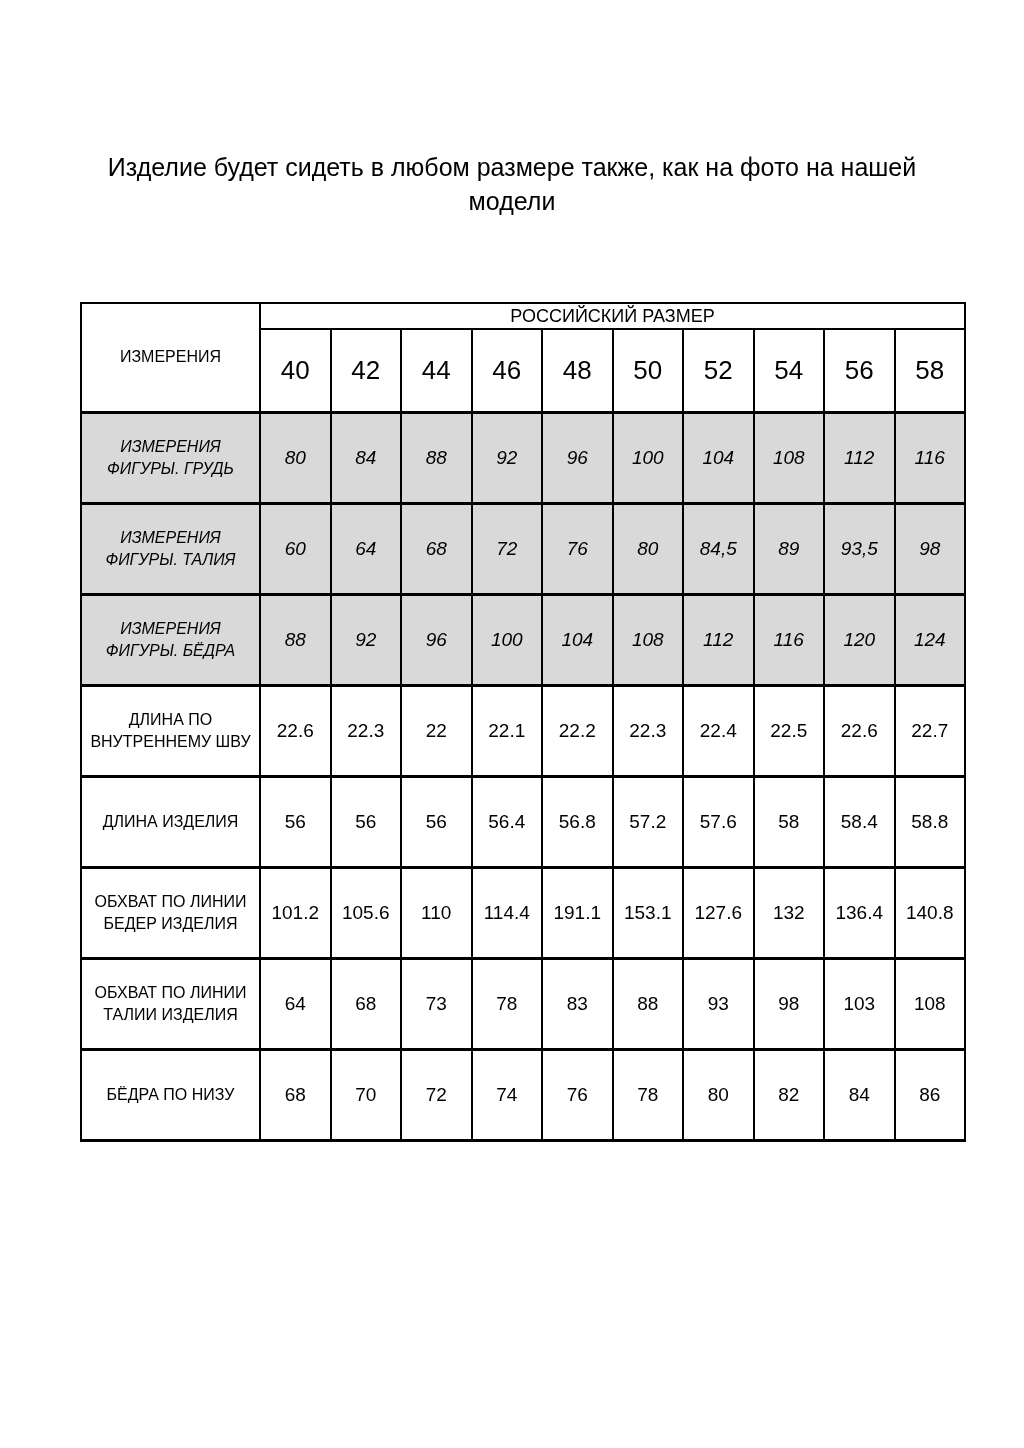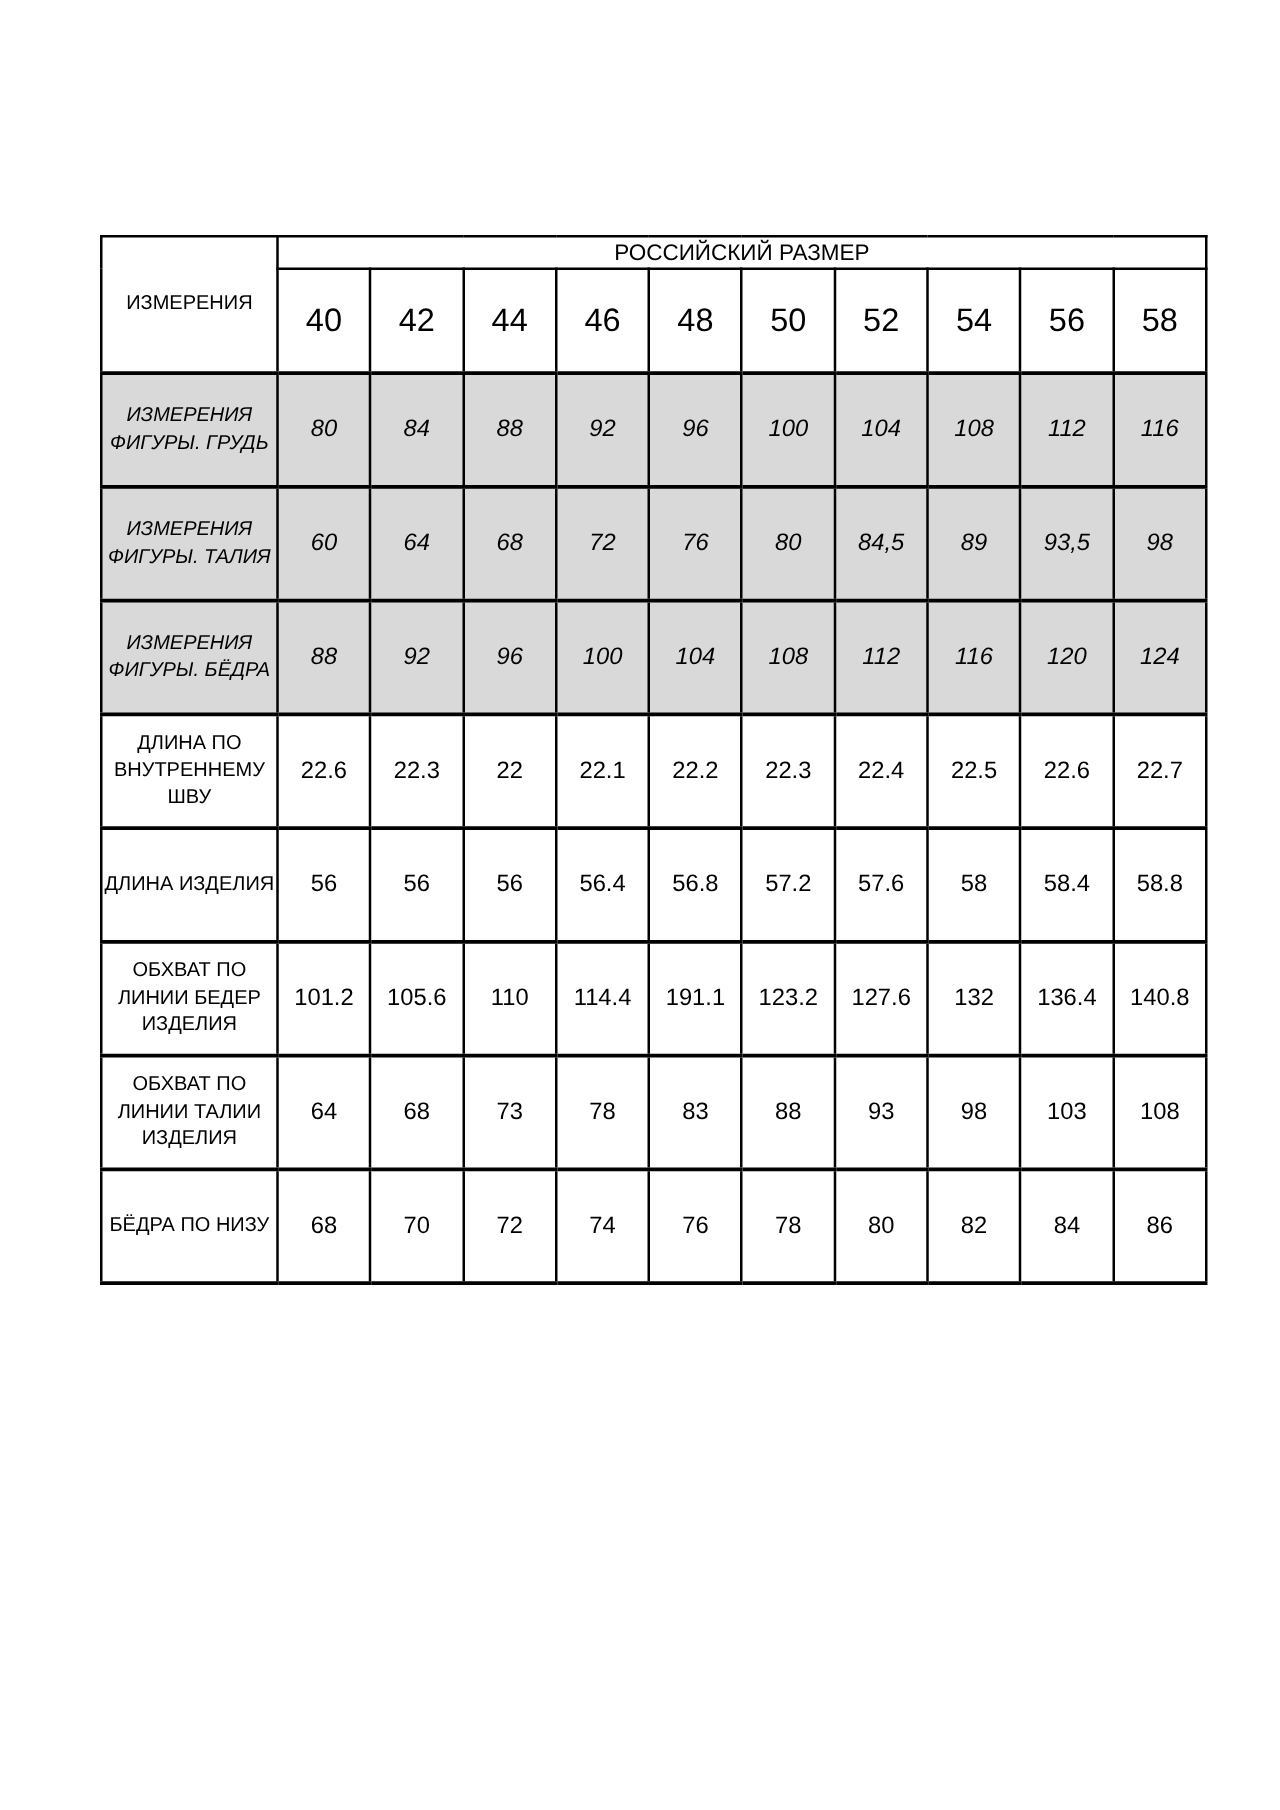"Изделие будет сидеть в любом" p.note { html: none -> <p>Изделие будет сидеть в любом размере также, как на фото на нашей модели</p> }
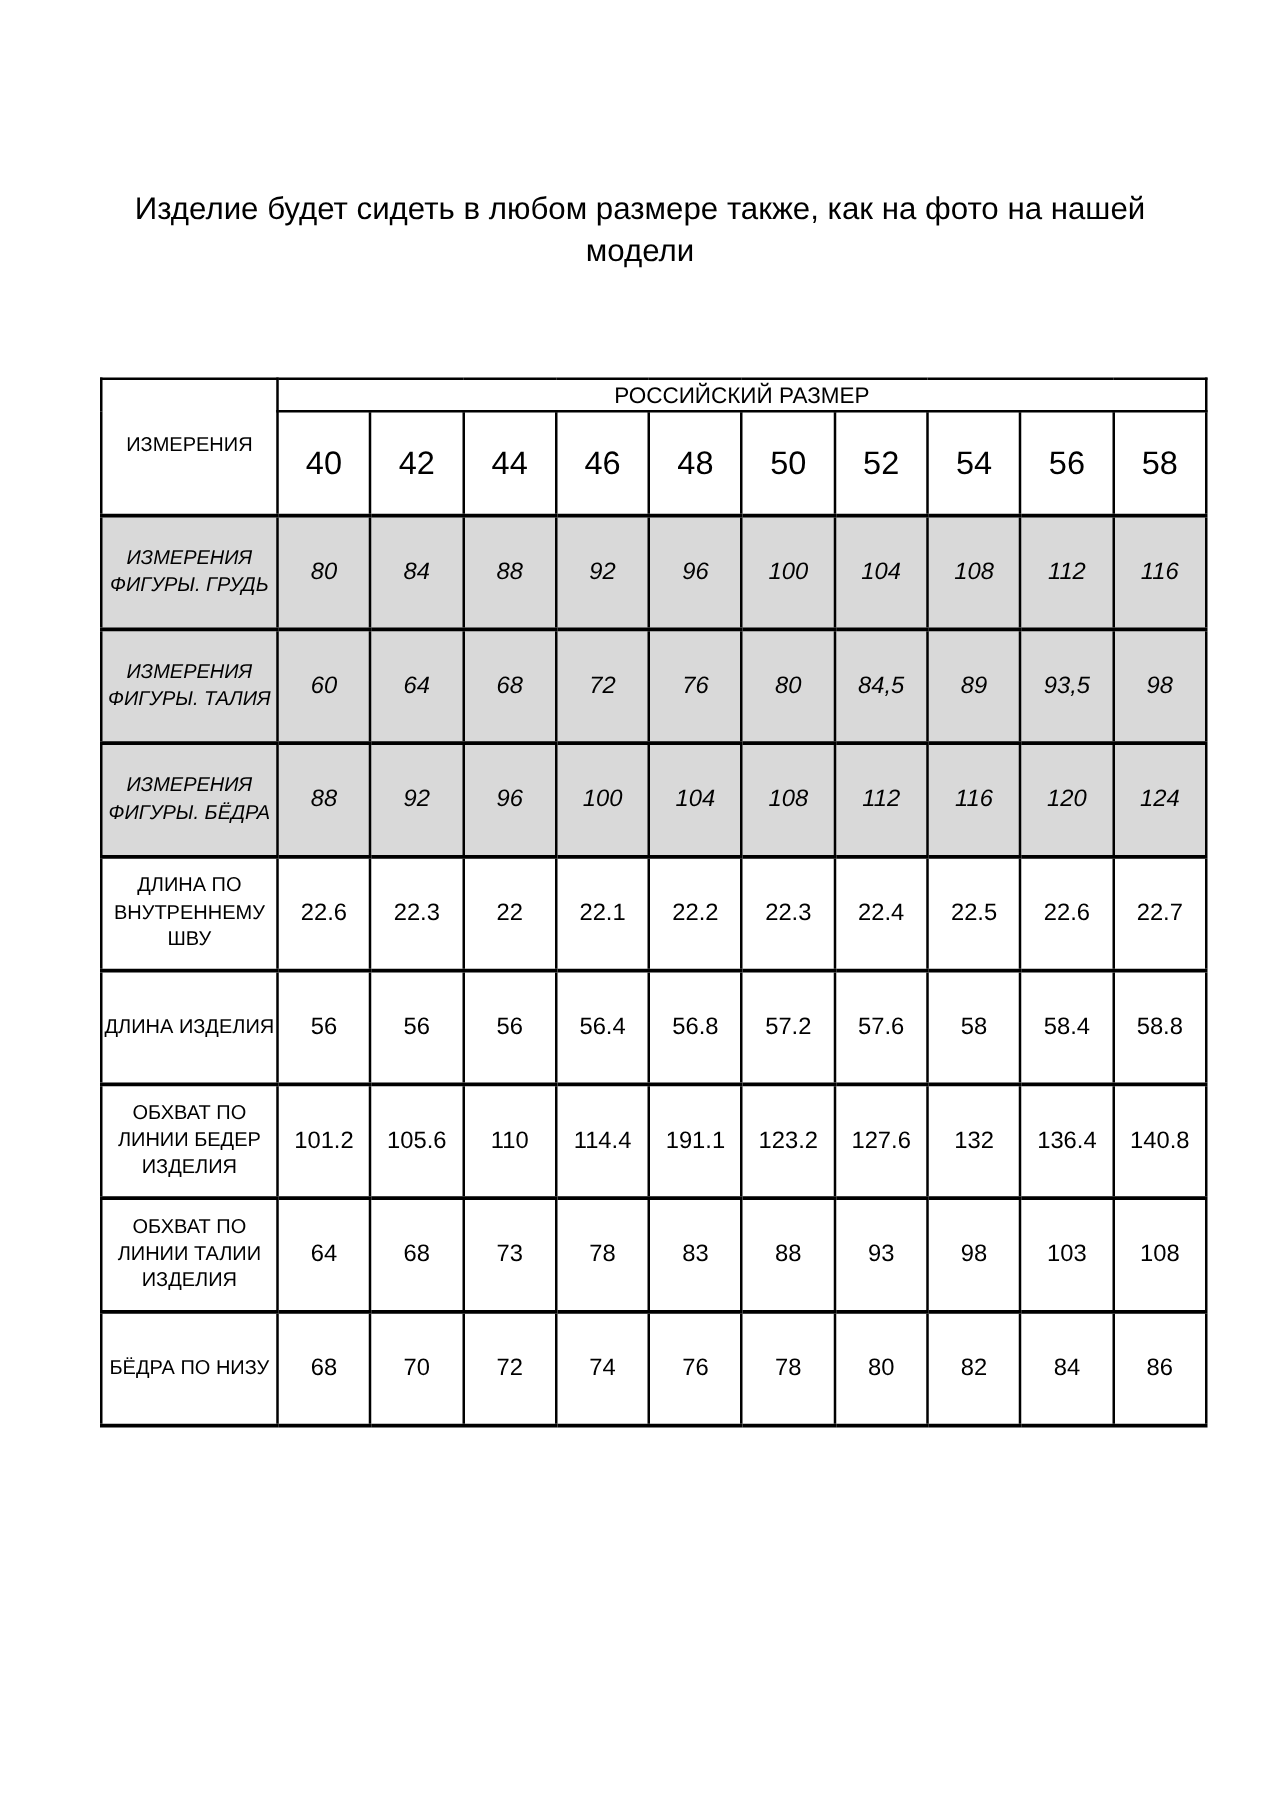"ИЗМЕРЕНИЯ" .corner-cell { width: 141px -> 179px }
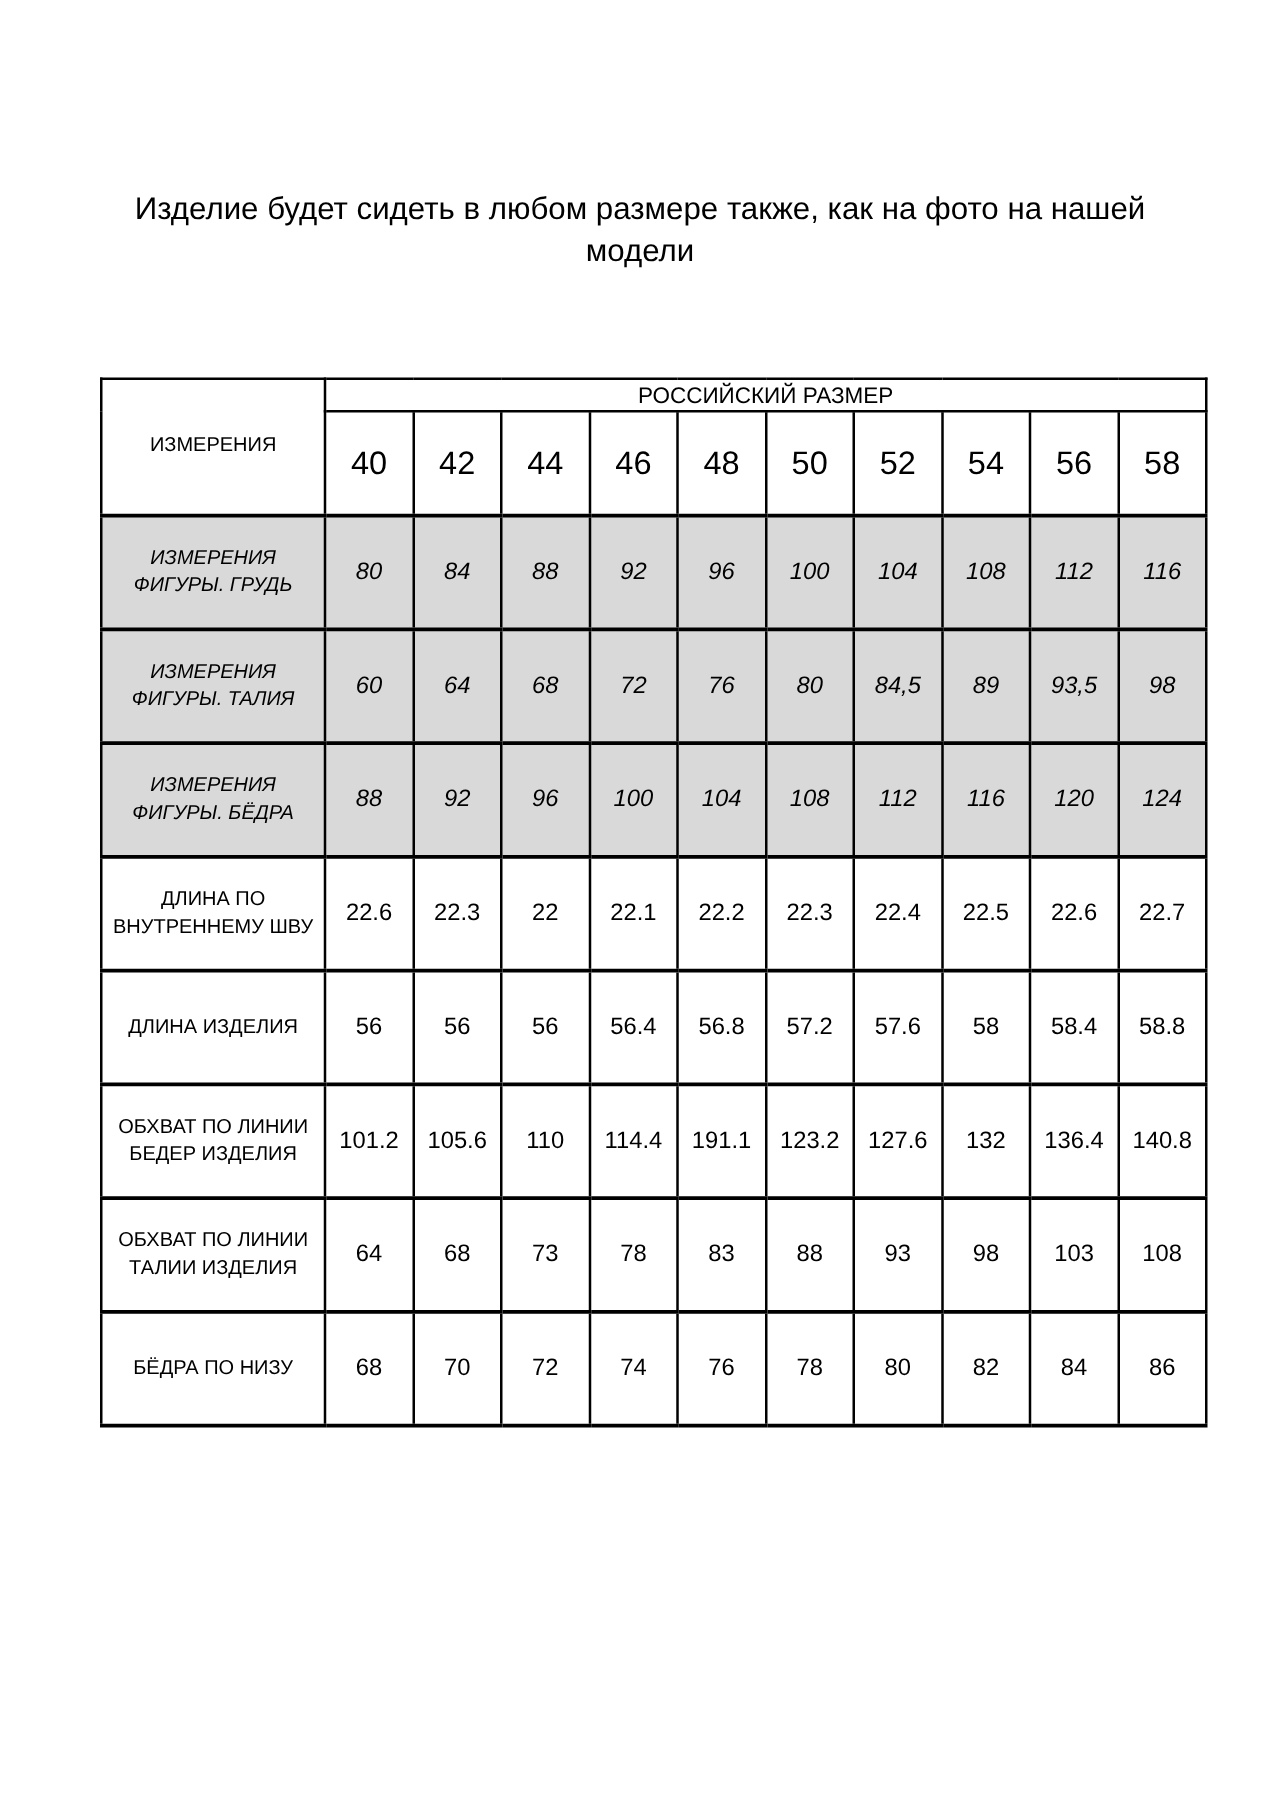"123.2" td.value { text: 123.2 -> 153.1 }
